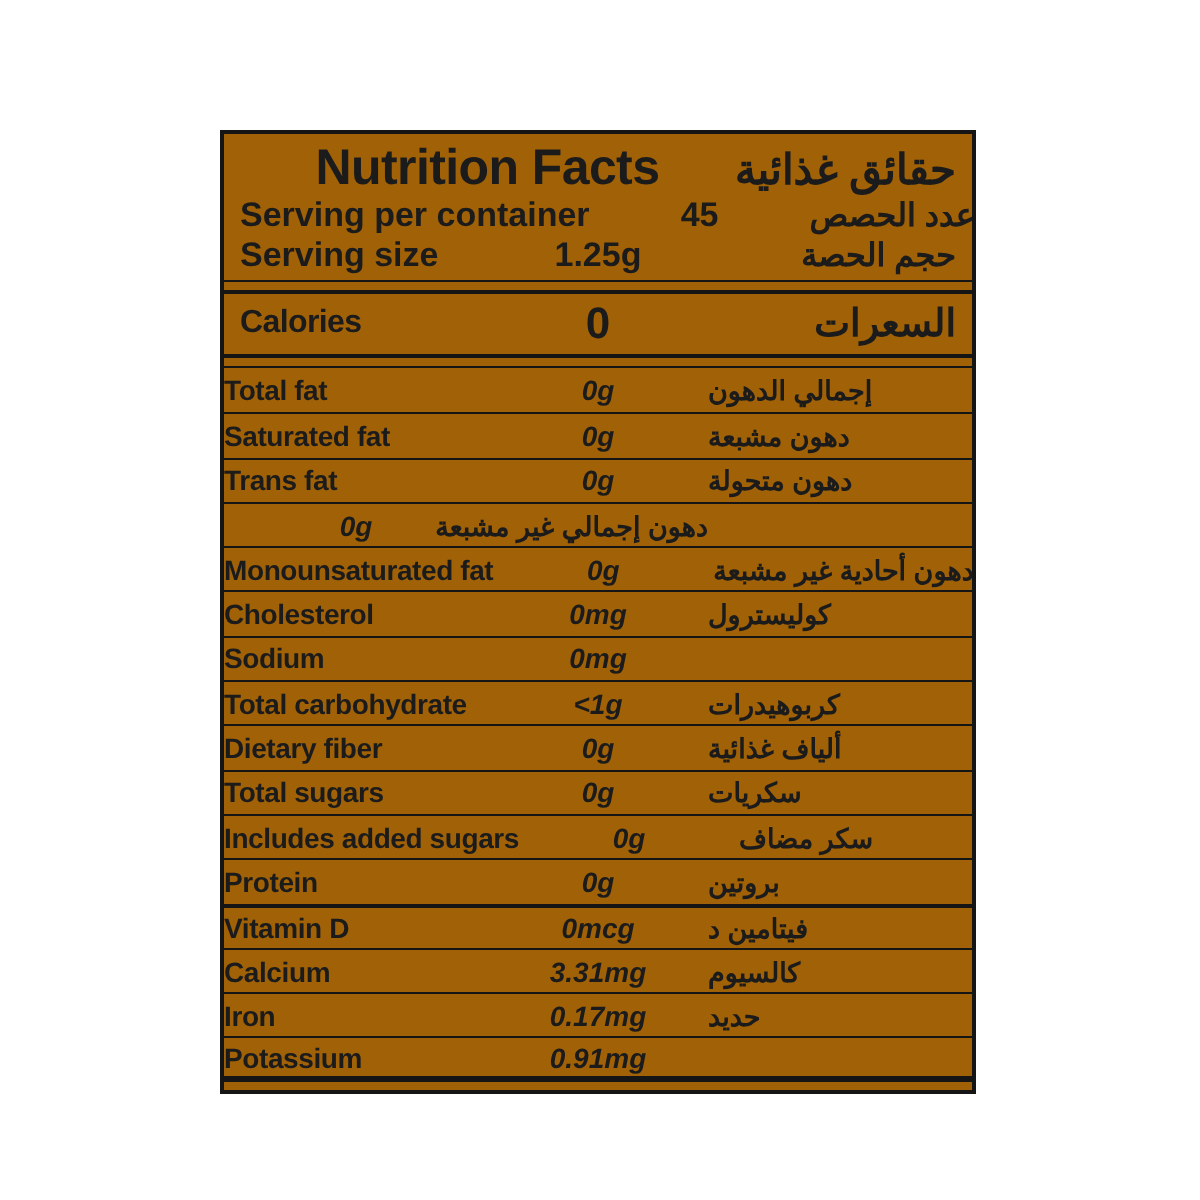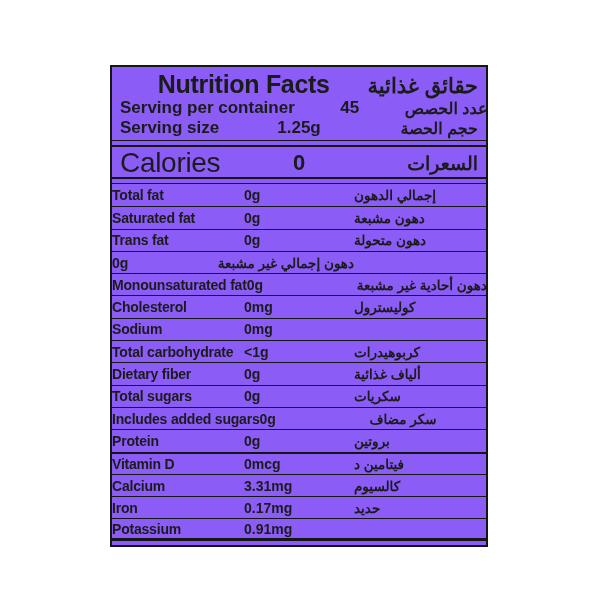"Nutrition Facts" .label { background: #8b5cf6 -> #a16207 }
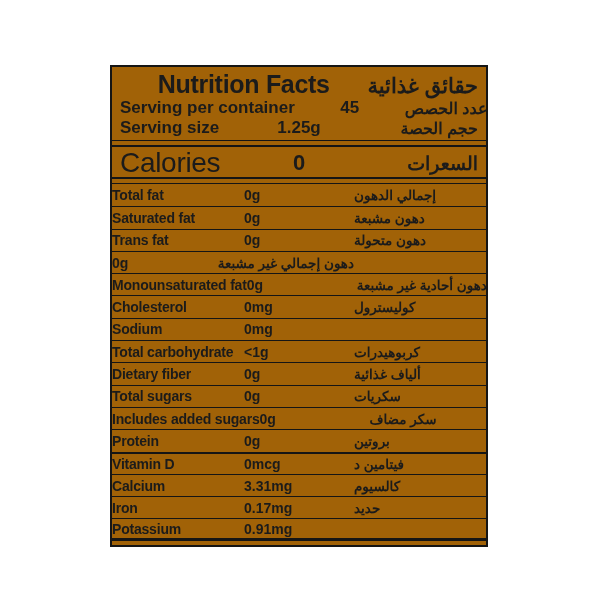"Calories" .c-en { font-size: 28px -> 16px; font-weight: normal -> bold }
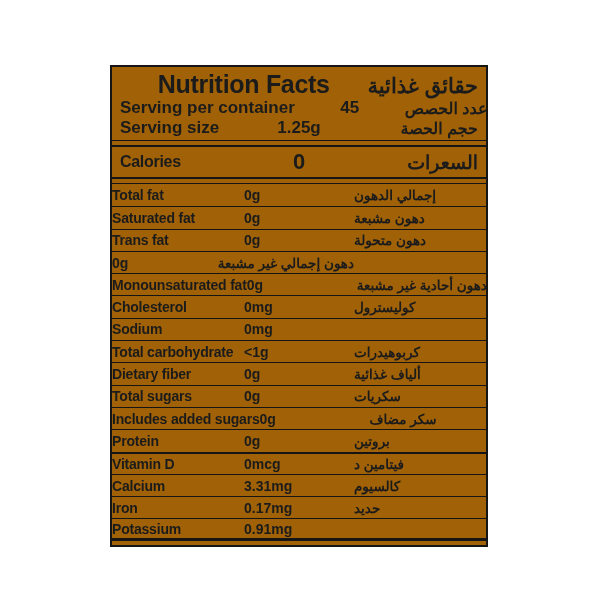"0g" .n-val { font-style: none -> italic; text-align: left -> center }
